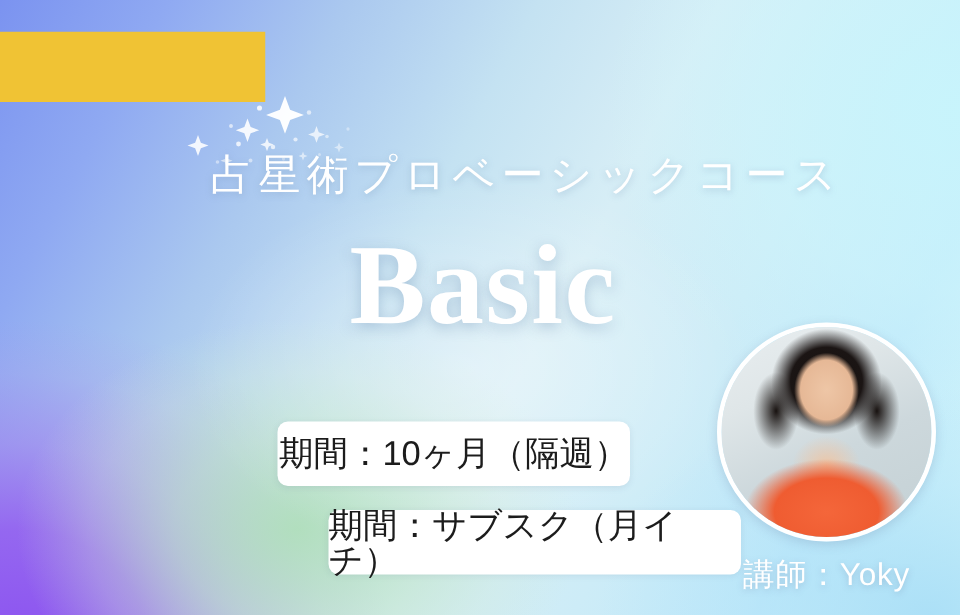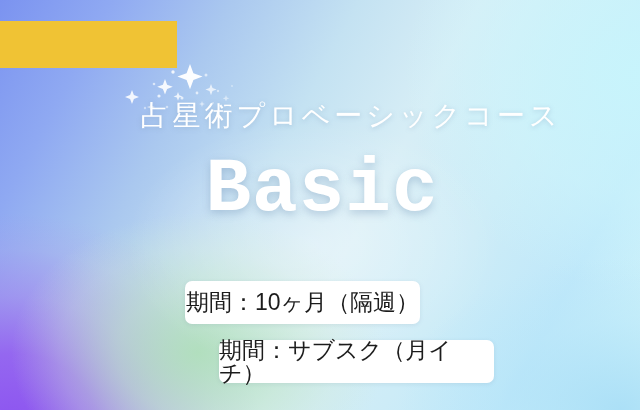"占星術プロベーシックコース" .subtitle { font-family: Liberation Mono, monospace -> Liberation Serif, serif }
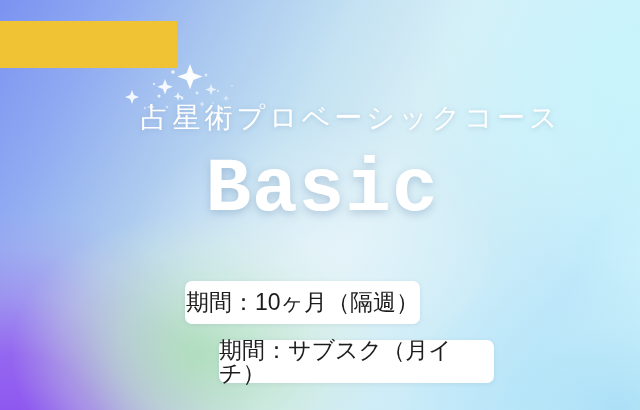"Basic" .wordmark { font-family: Liberation Mono, monospace -> Liberation Serif, serif }
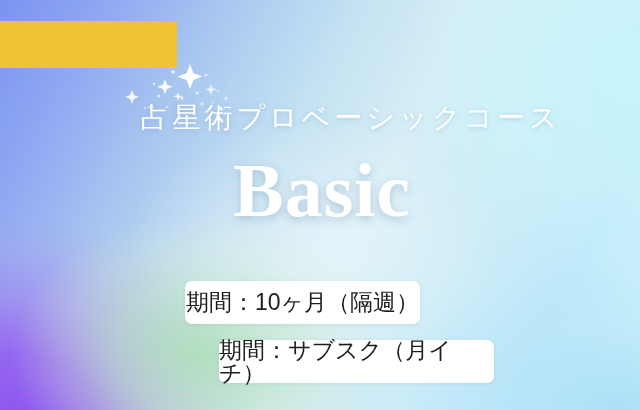"講師：Yoky" div.instructor { html: none -> <div> <div> <div></div> </div> <div>講師：Yoky</div> </div> }
